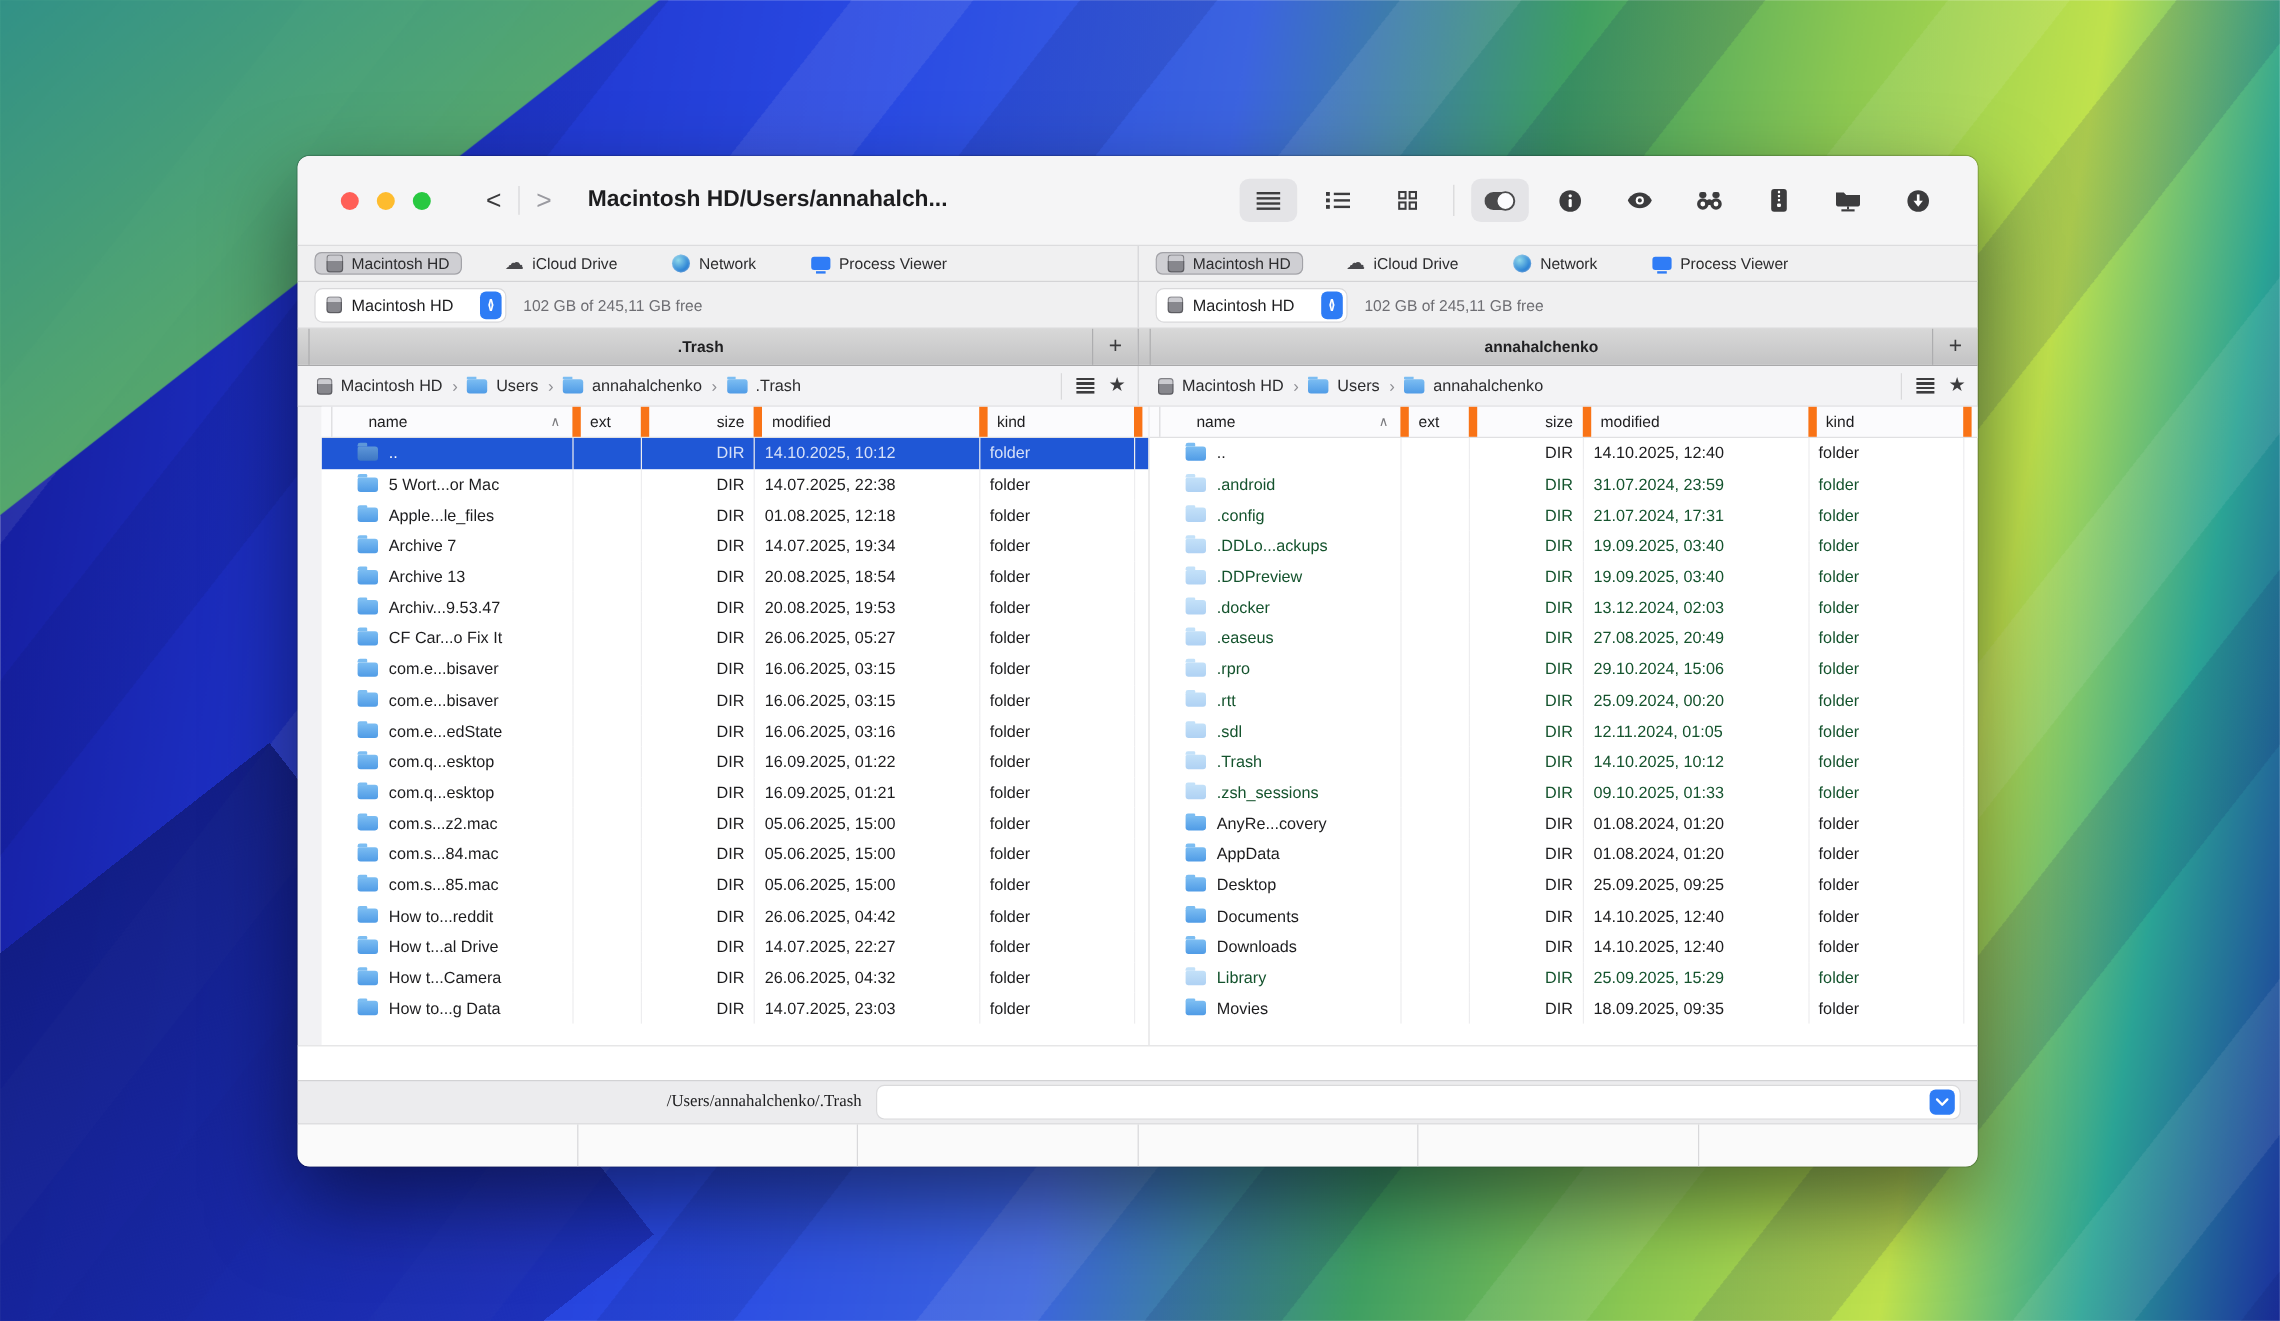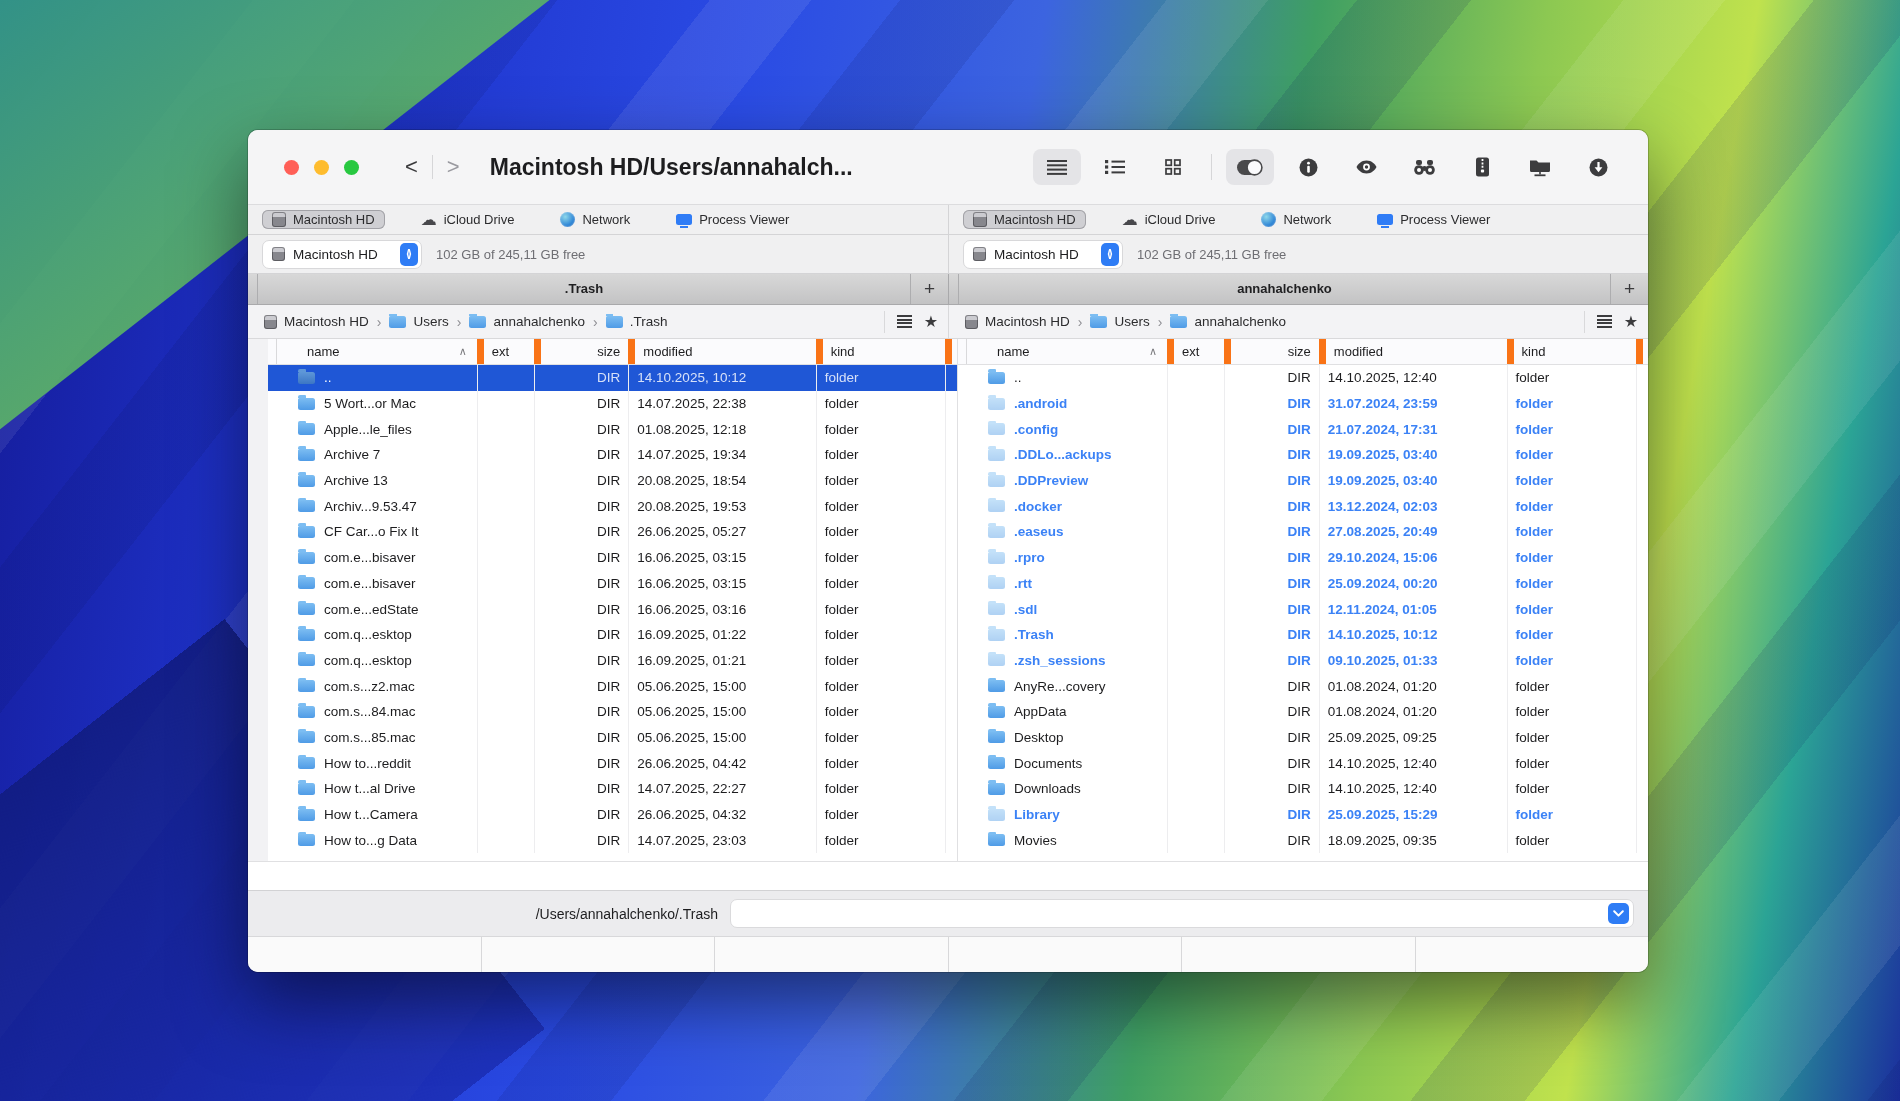"Macintosh HD/Users/annahalch..." .wtitle { font-size: 23px -> 19px }
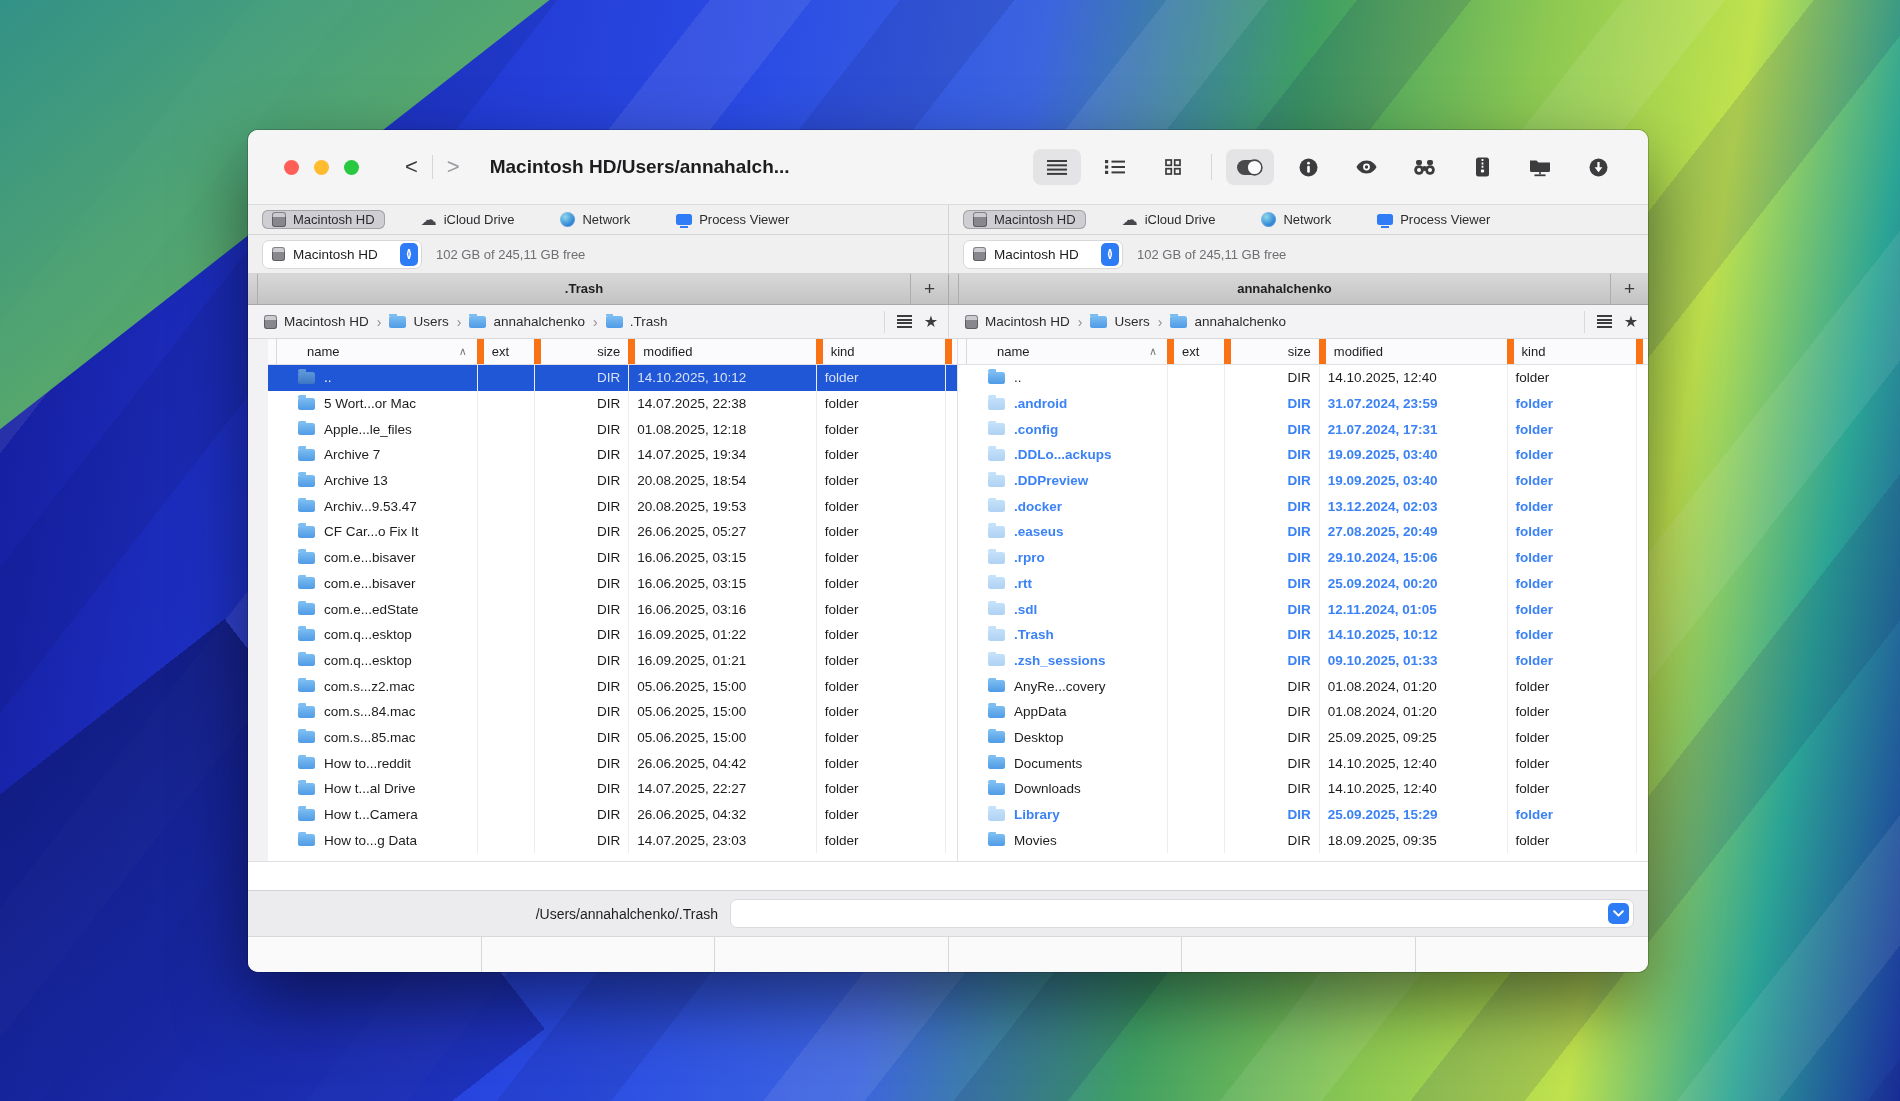".android" .frow.dim { color: #3b82f6 -> #14532d; font-weight: bold -> none }
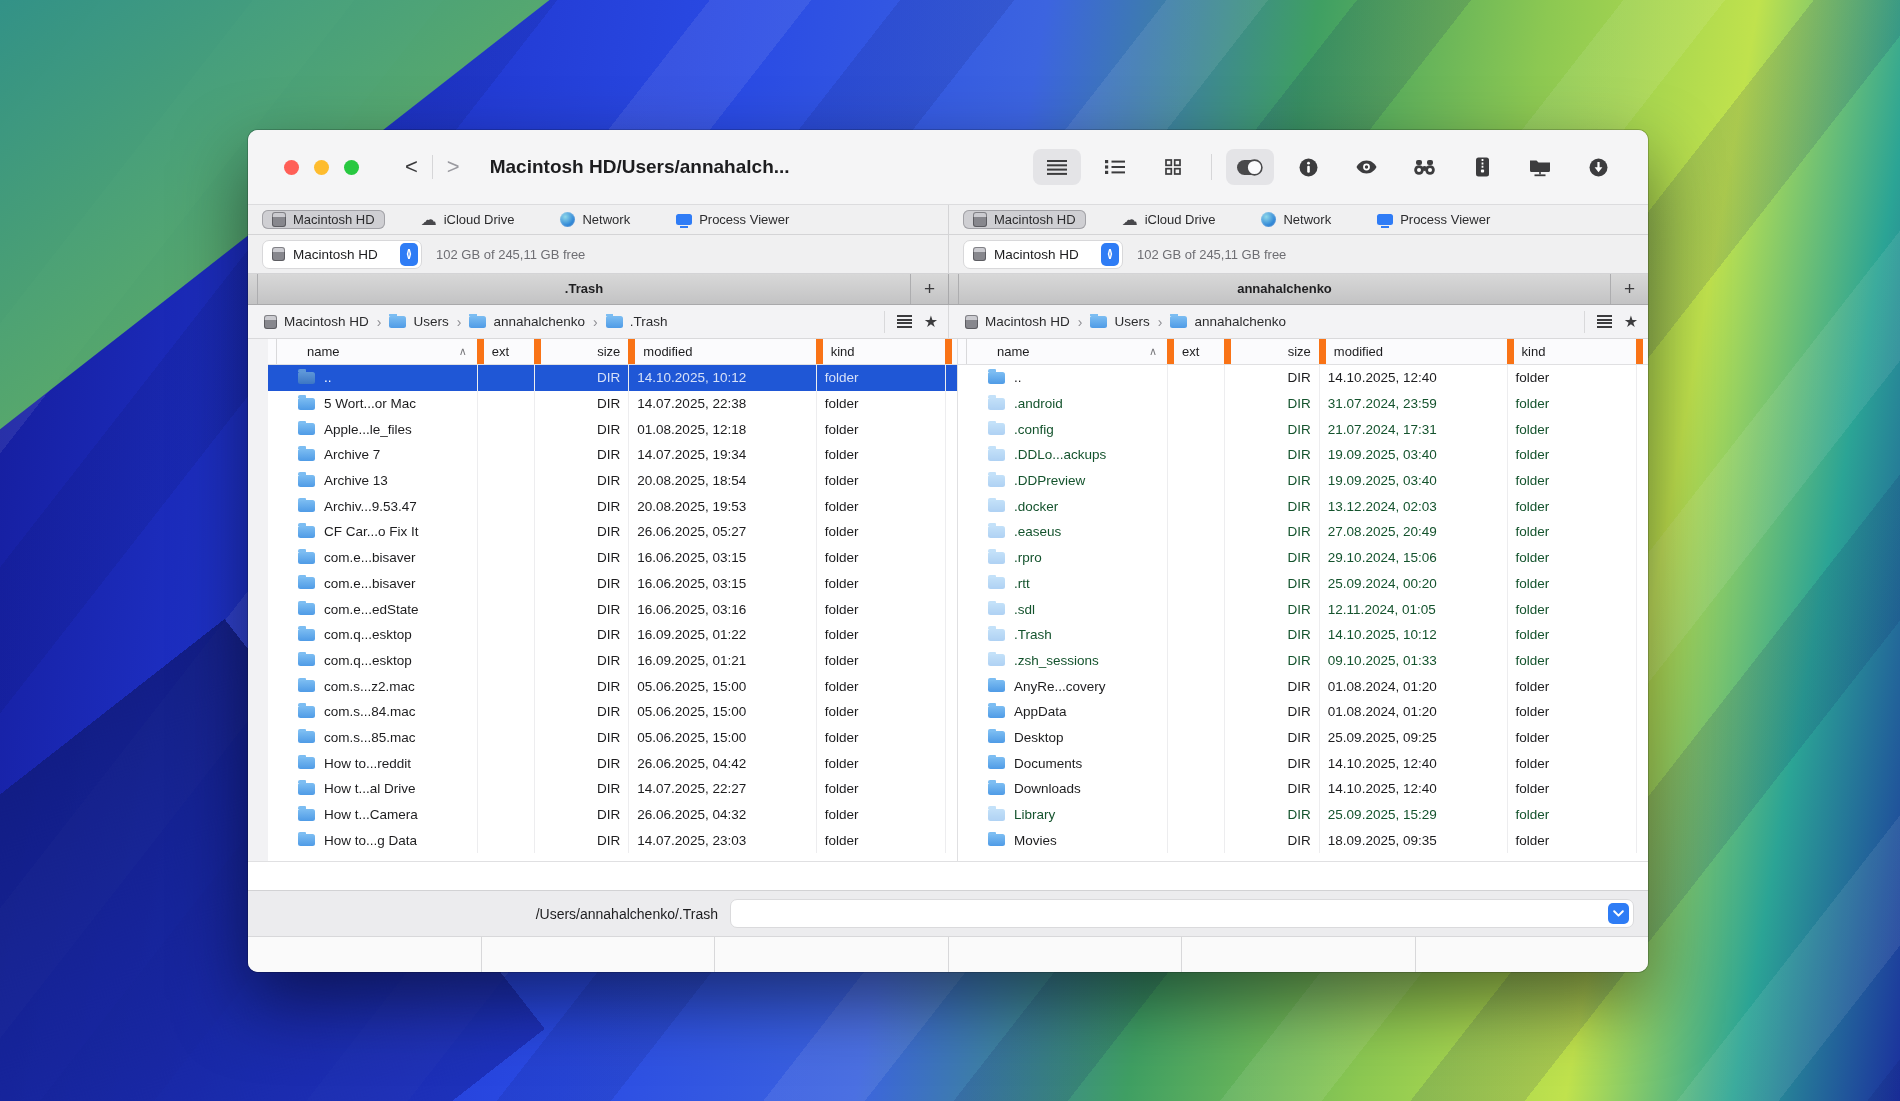"/Users/annahalchenko/.Trash" .cmdrow { font-family: none -> Liberation Serif, serif; height: 46px -> 36px }
